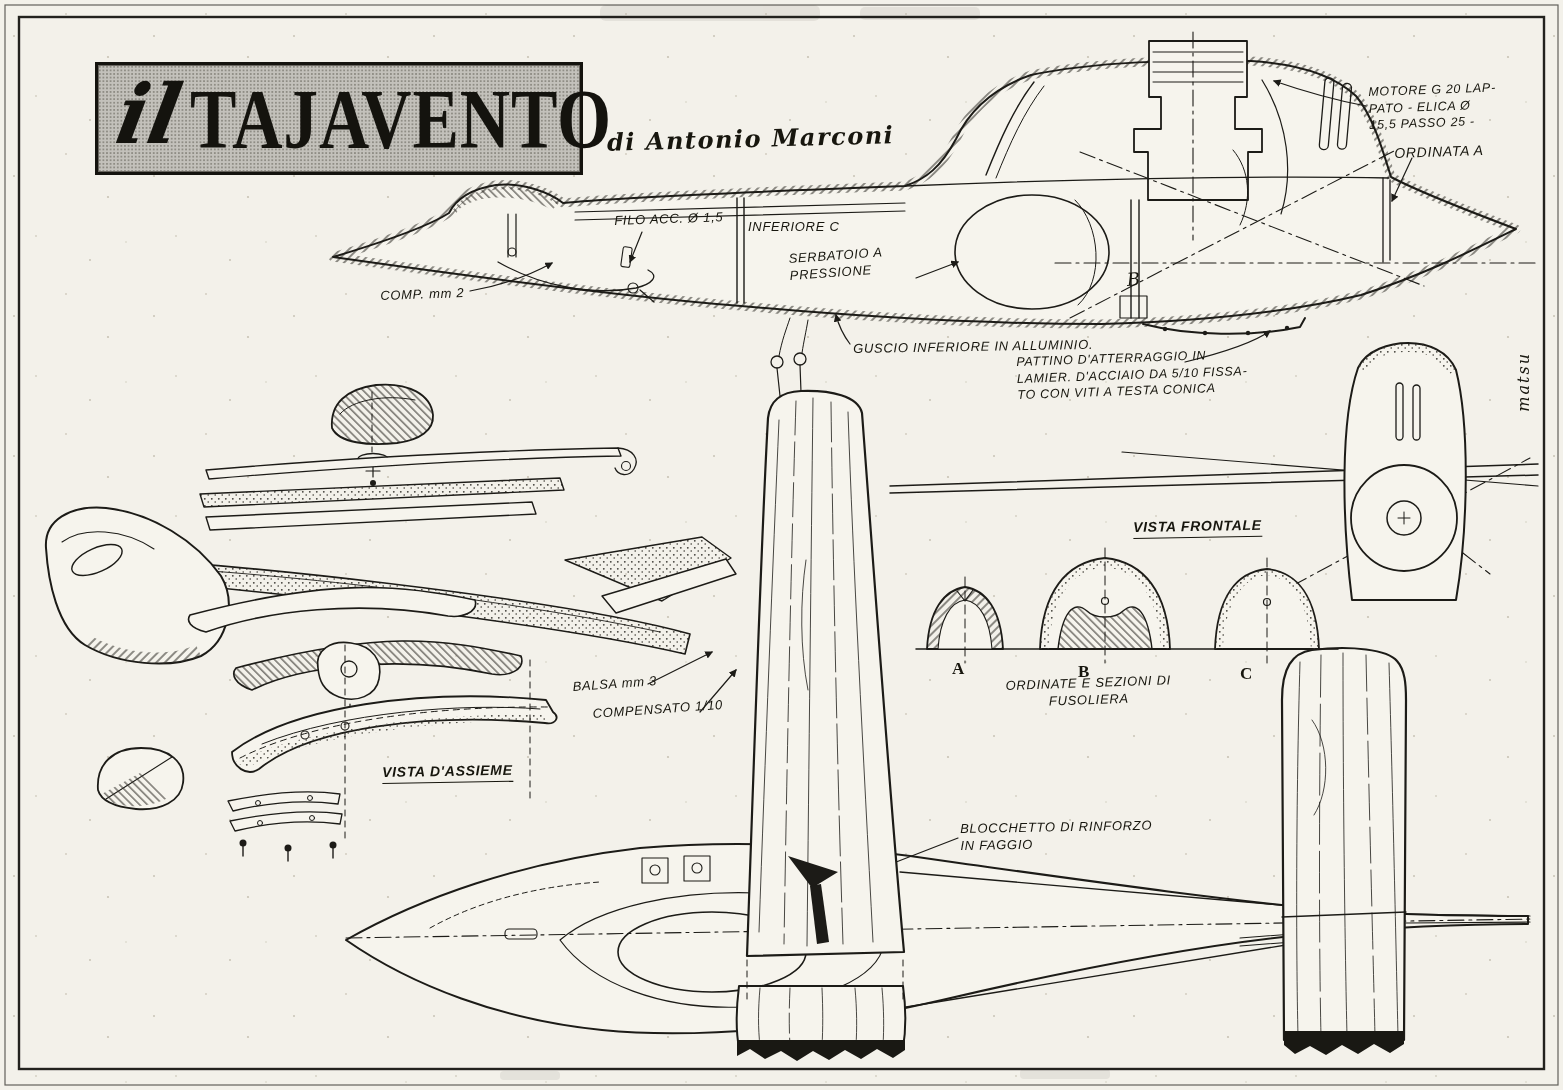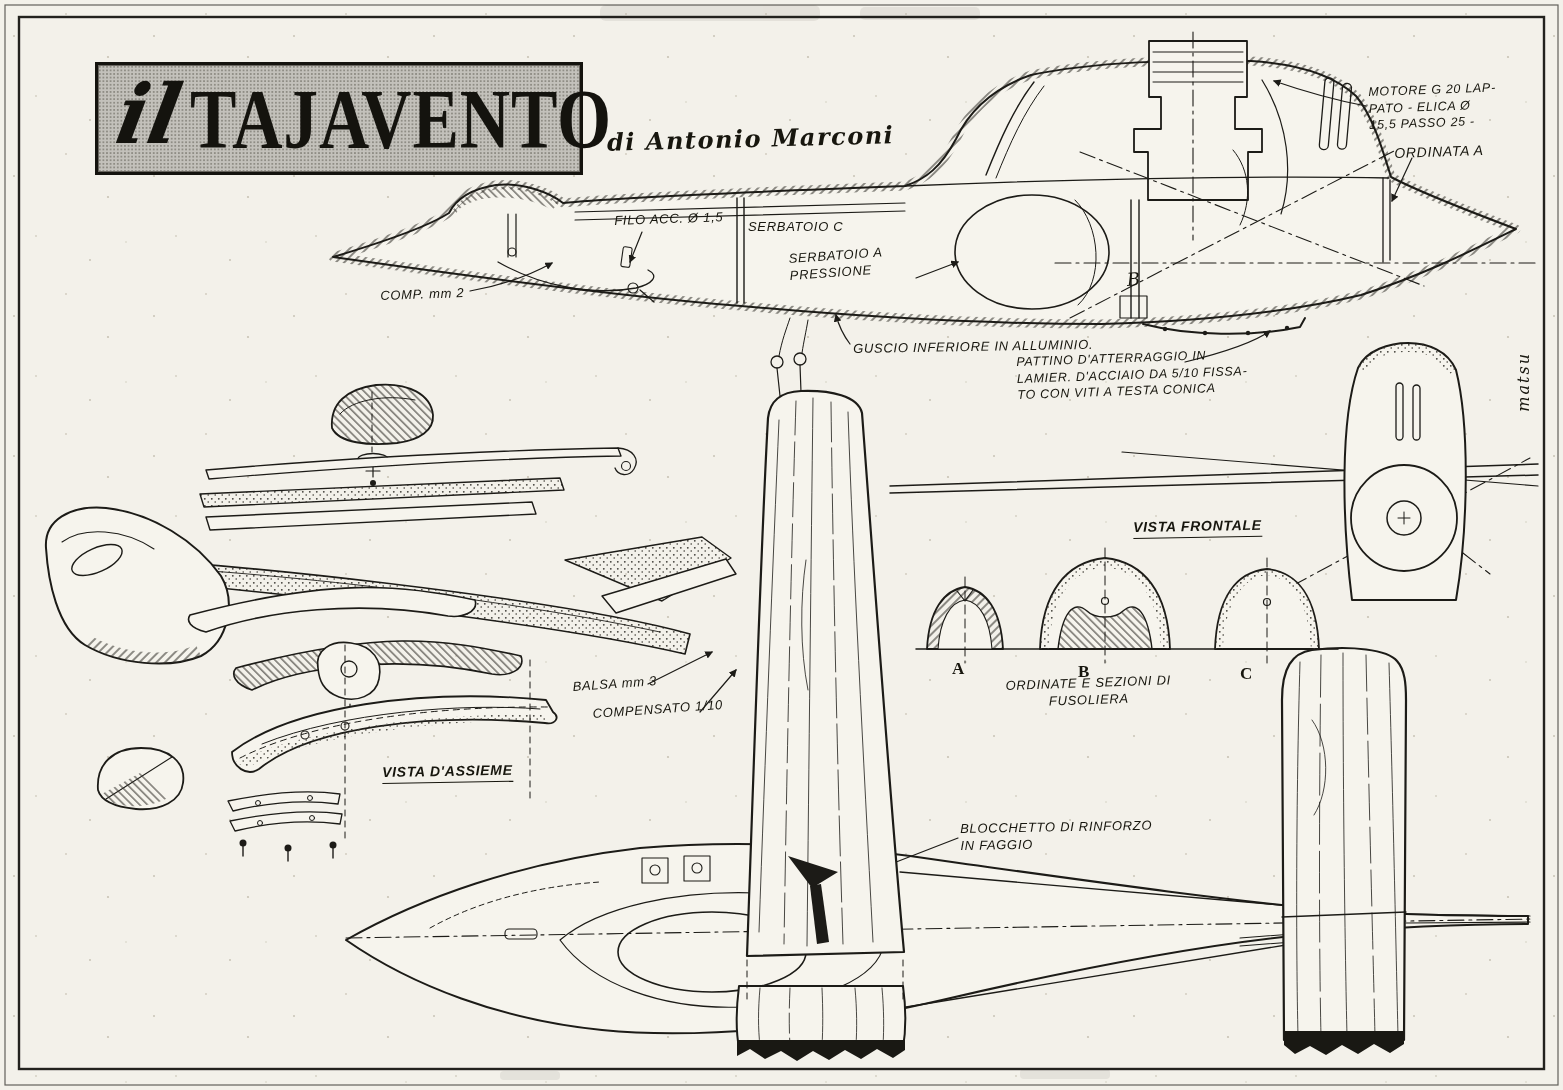"SERBATOIO C" div.lbl { text: SERBATOIO -> INFERIORE }
